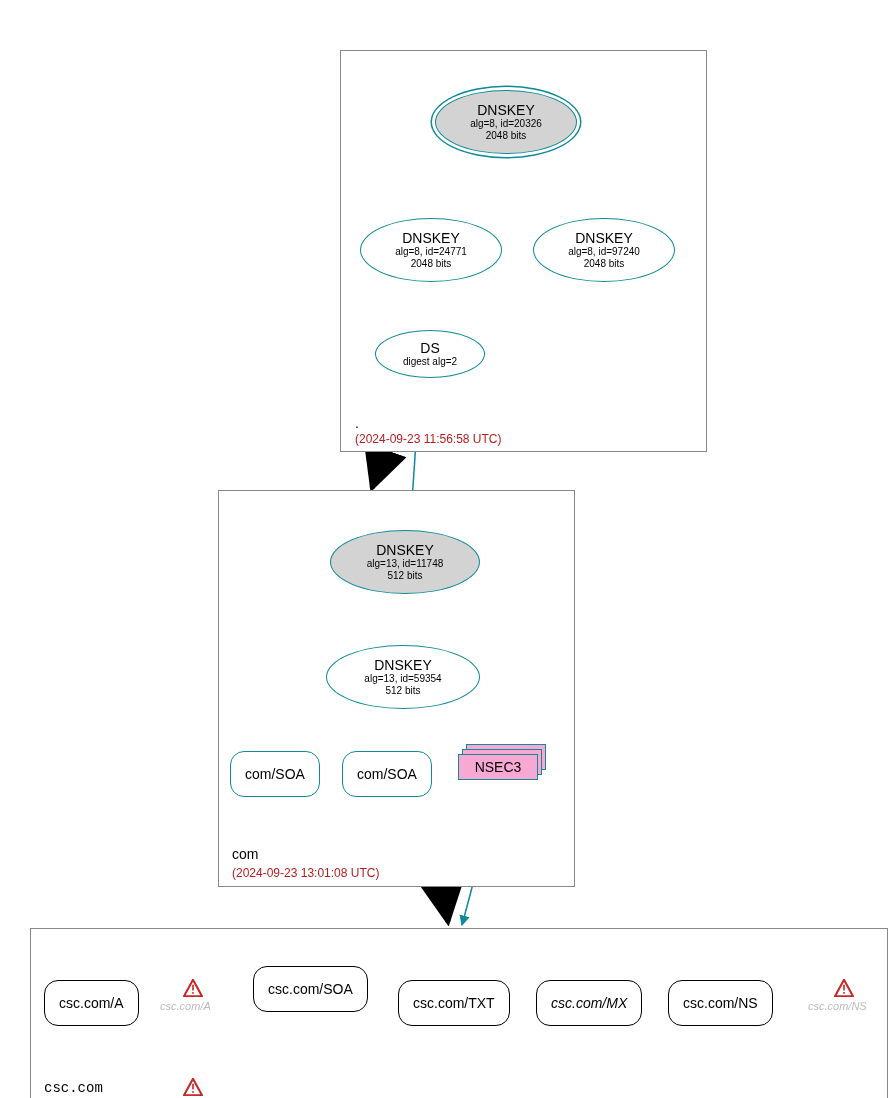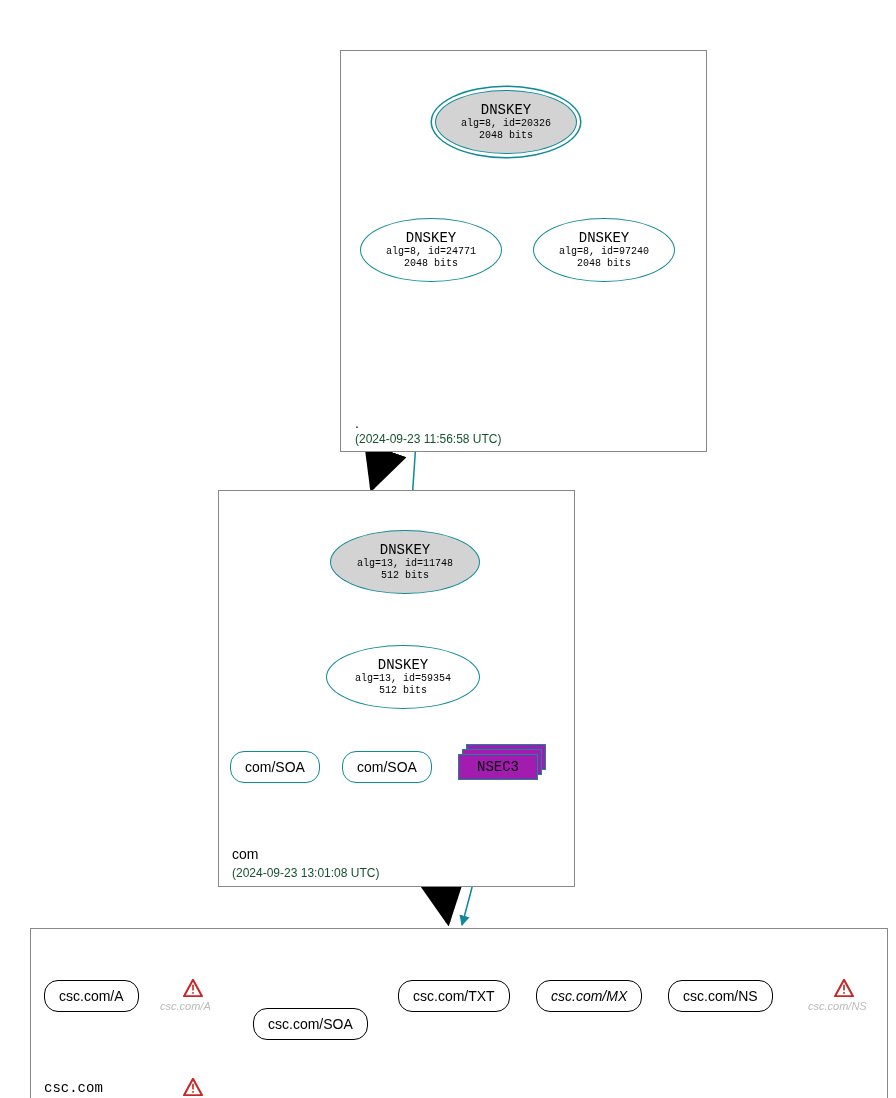"DNSKEY" .node-ellipse { font-family: Liberation Mono, monospace -> none }
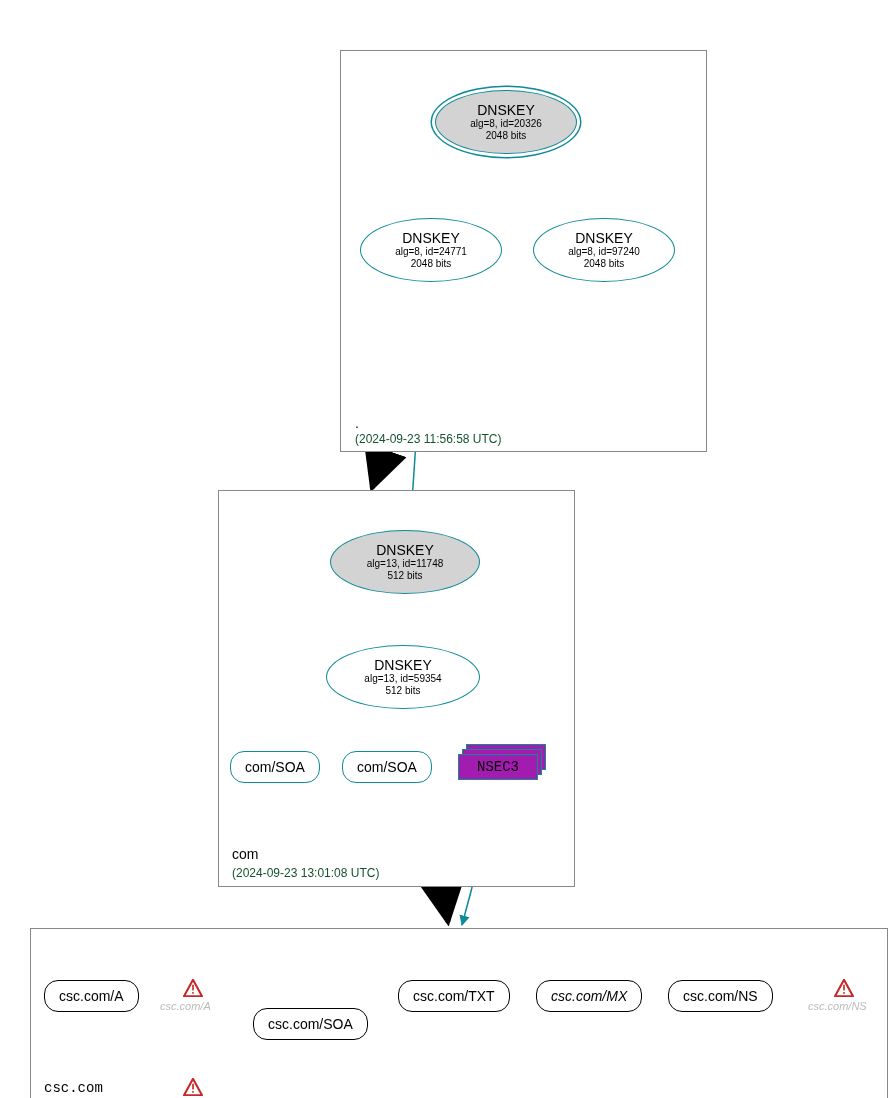"DS" div.node-ellipse { html: none -> <div> <div>DS</div> <div>digest alg=2</div> </div> }
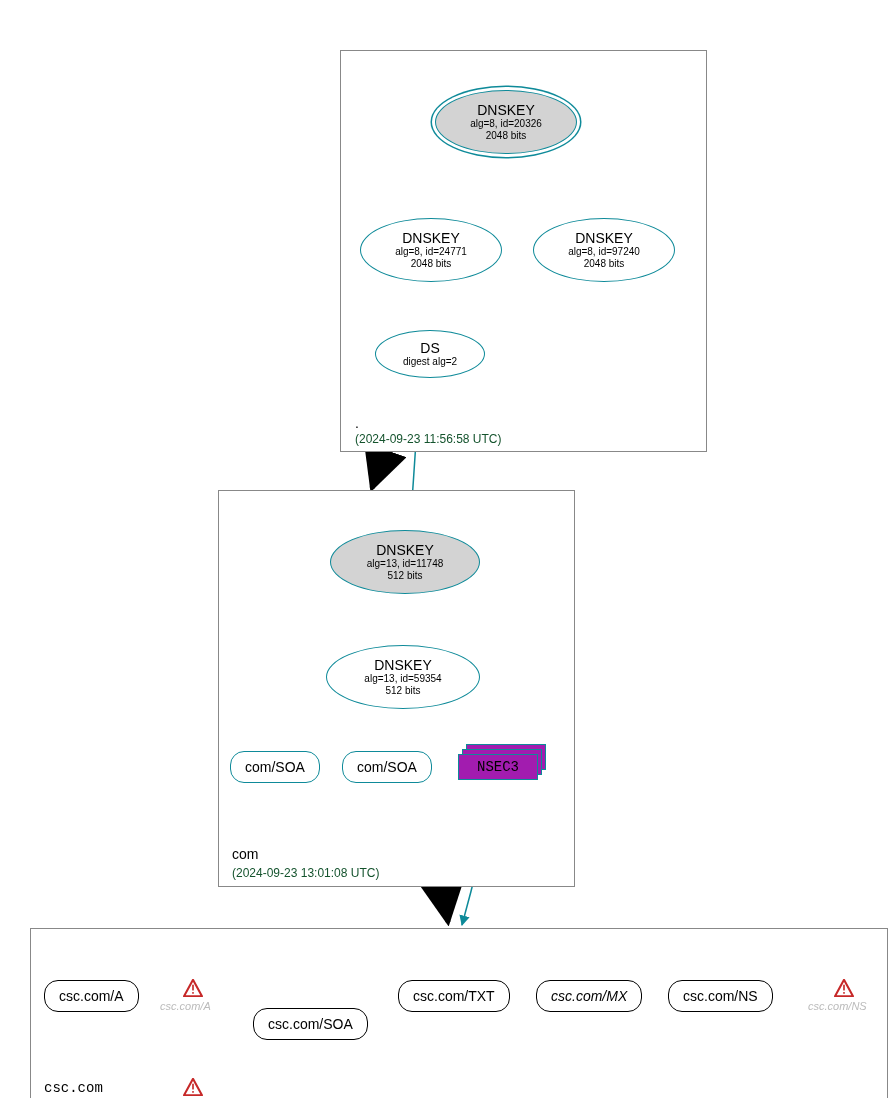"(2024-09-23 11:56:58 UTC)" .zone-date { color: #14532d -> #b91c1c }
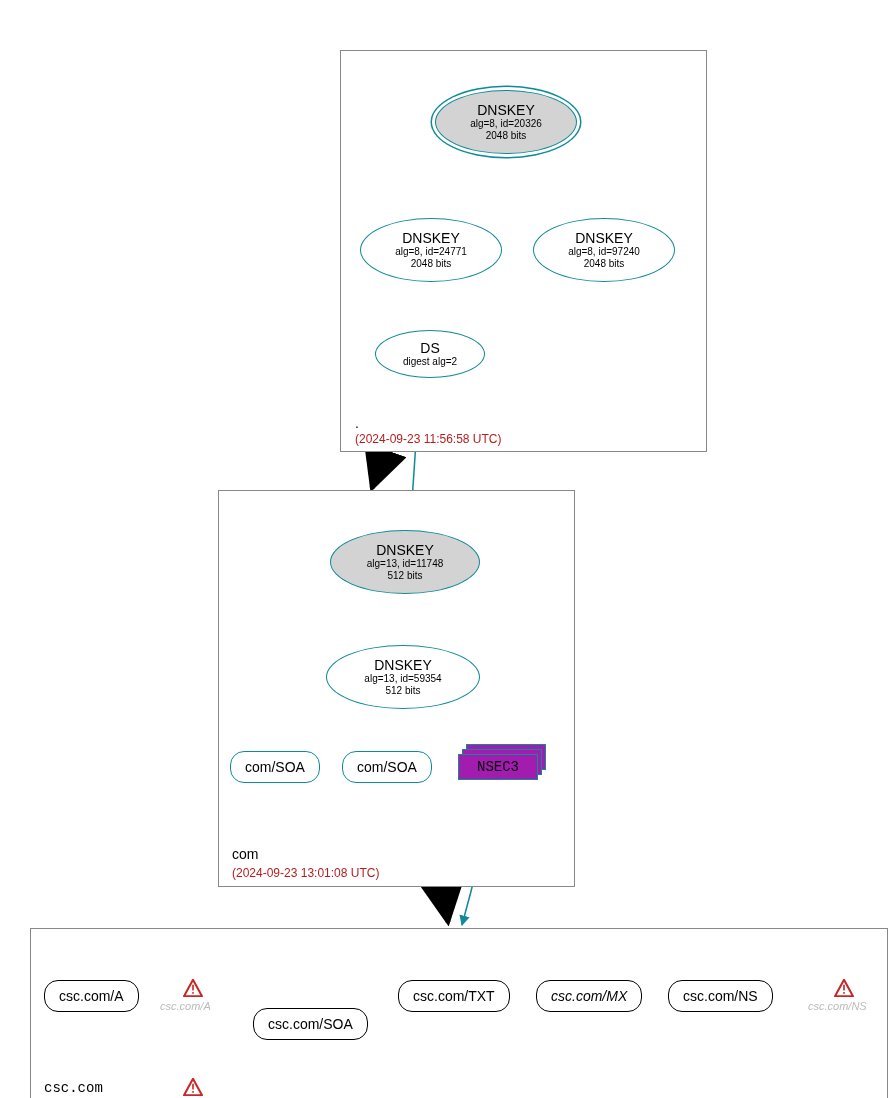"com/SOA" .node-rrect { padding: 7px 14px -> 14px 14px }
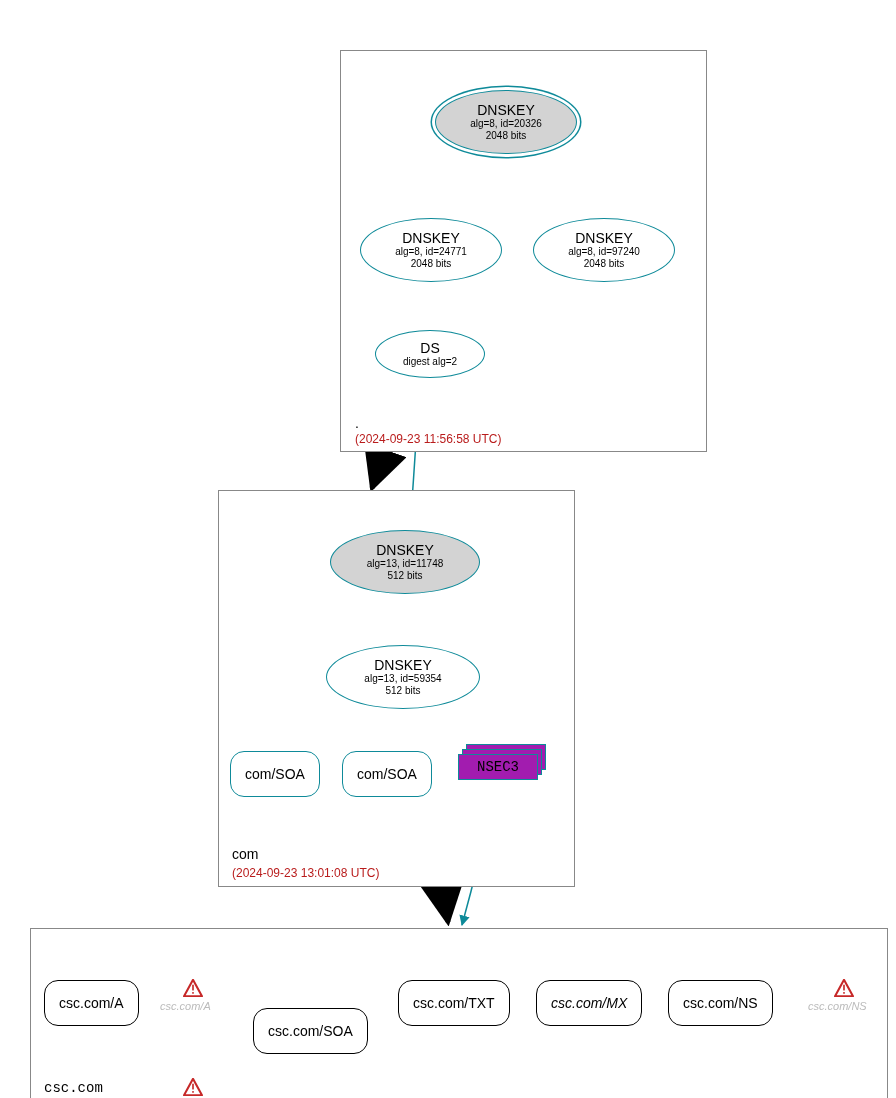"NSEC3" .nsec3-stack .layer { background: #a21caf -> #f9a8d4; font-family: Liberation Mono, monospace -> none }
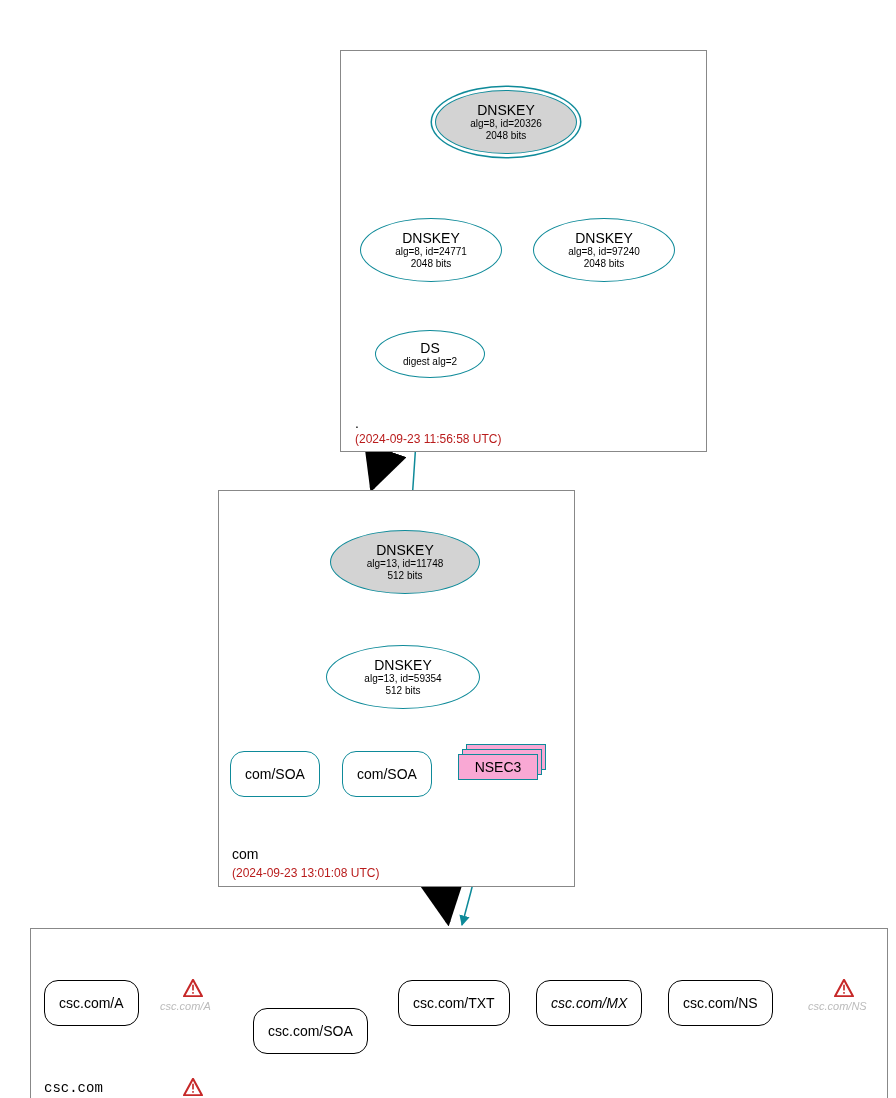"csc.com/SOA" div.node-rrect { top: 988px -> 946px }
